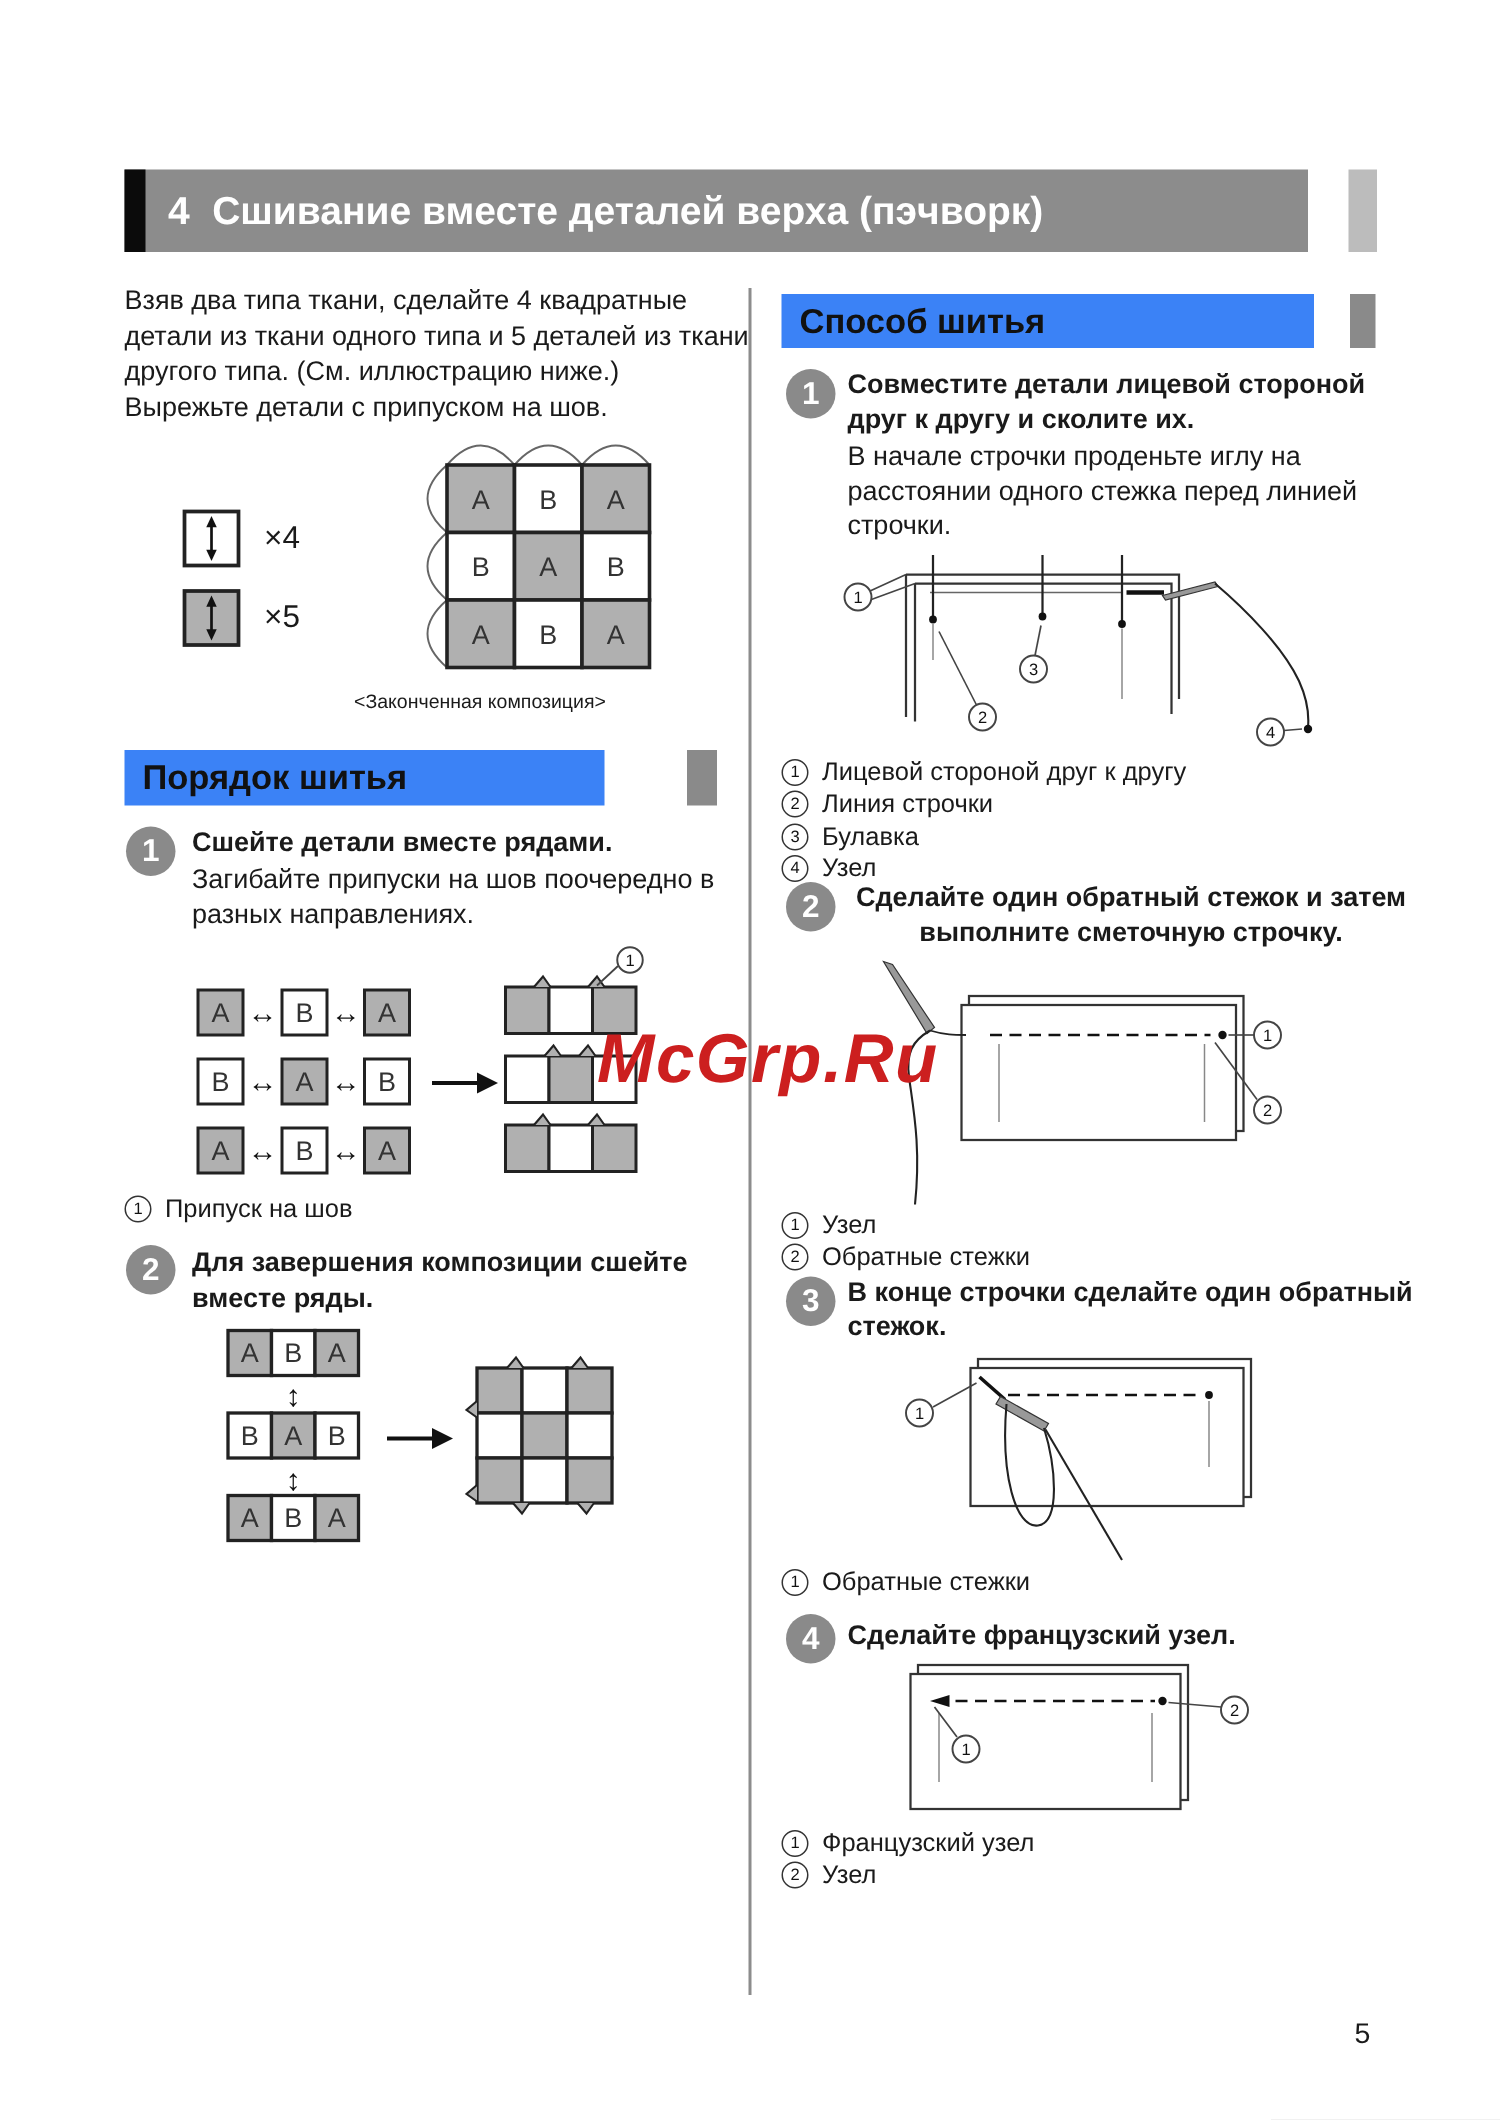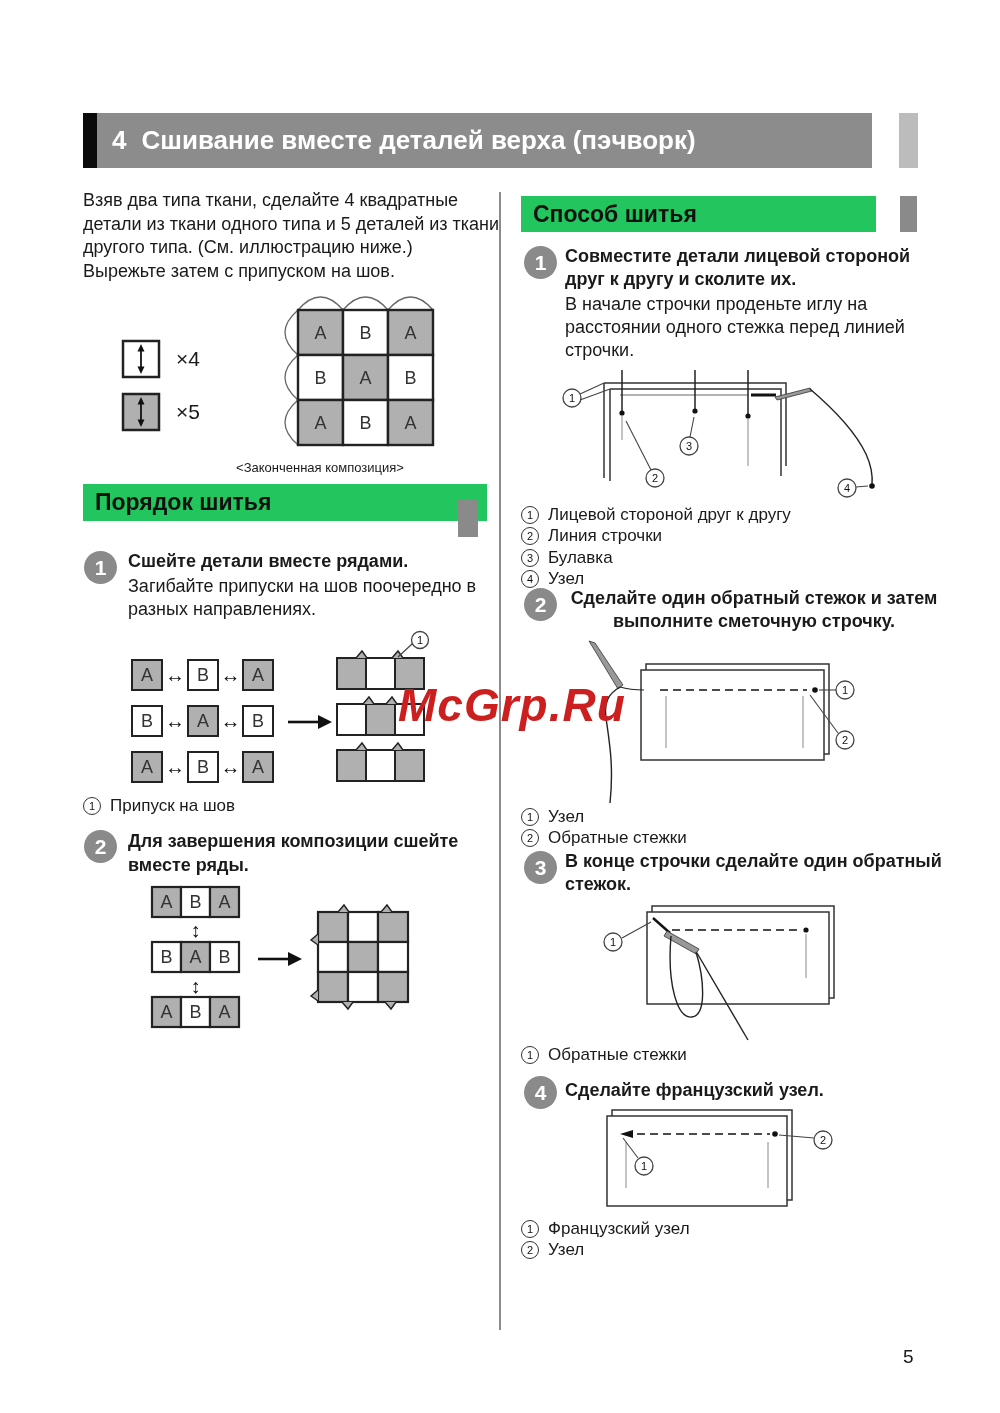"Способ шитья" .secbar { background: #22c55e -> #3b82f6 }
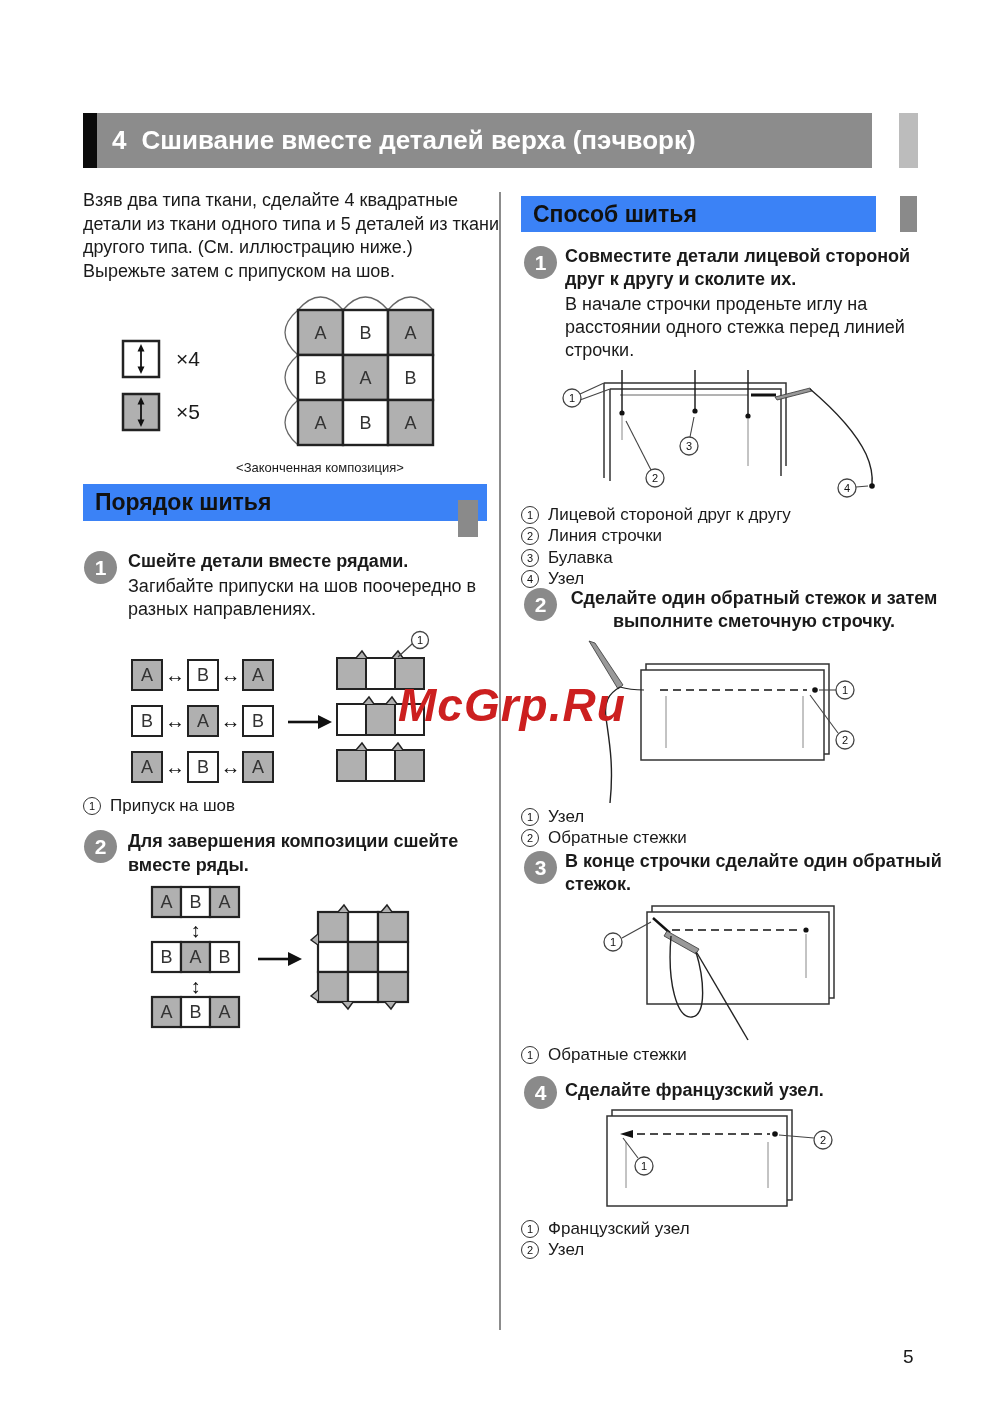"Вырежьте затем с припуском на" div { text: затем -> детали }
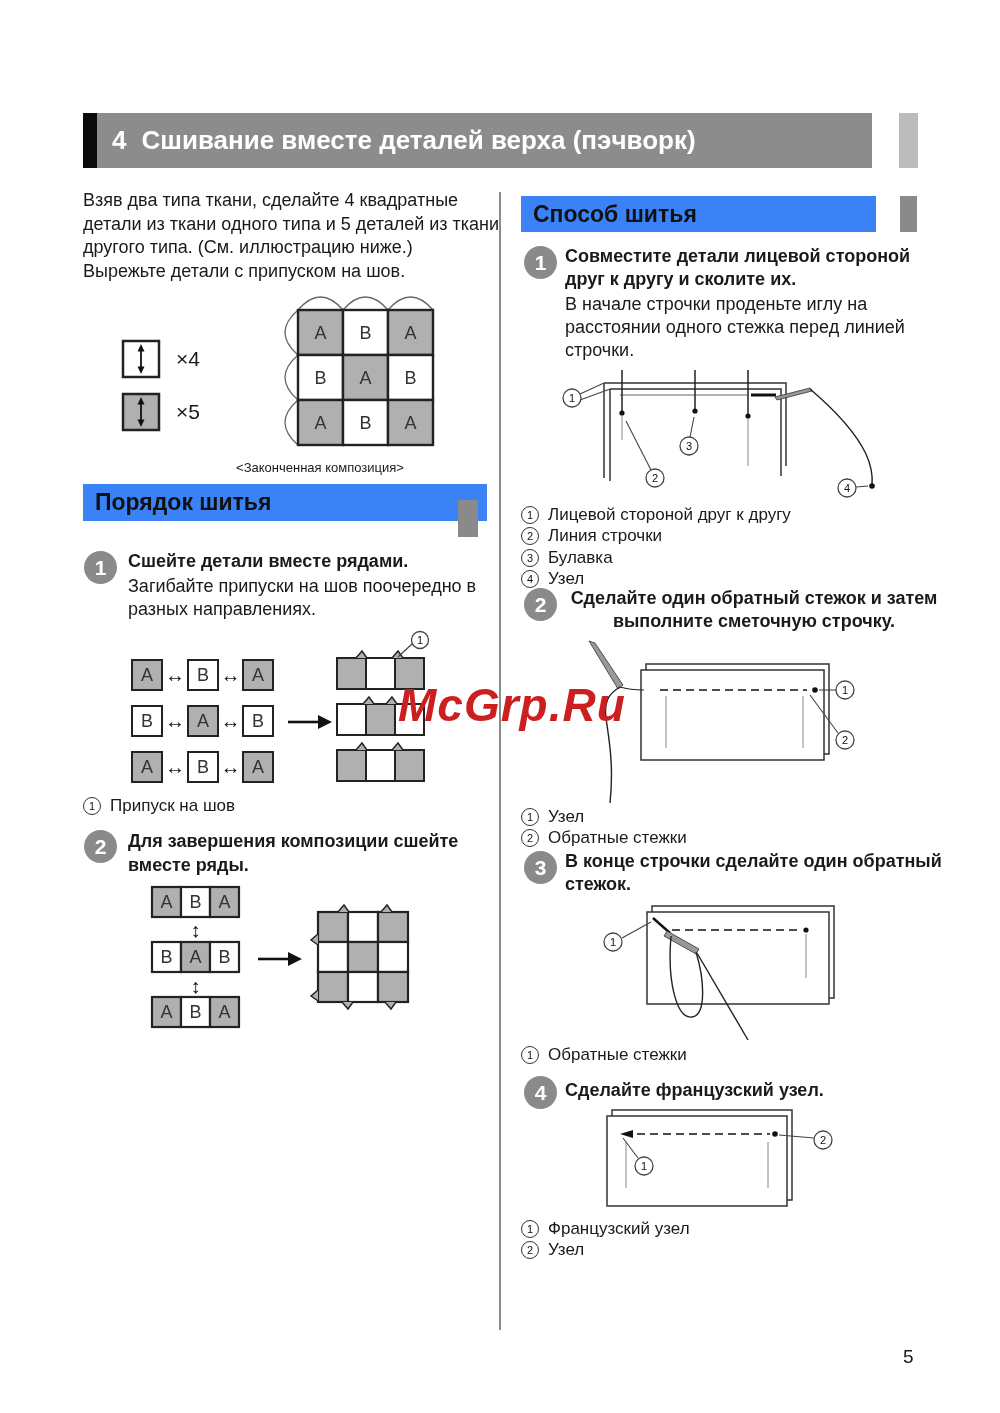"Порядок шитья" div.abs { top: 484px -> 500px; width: 404px -> 320px }
